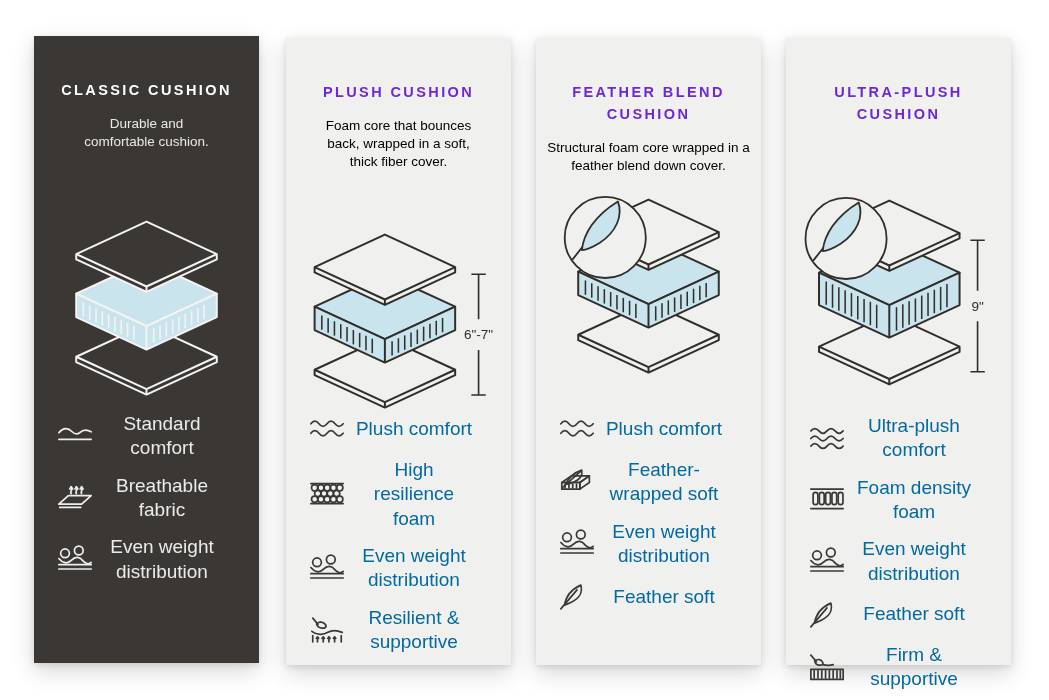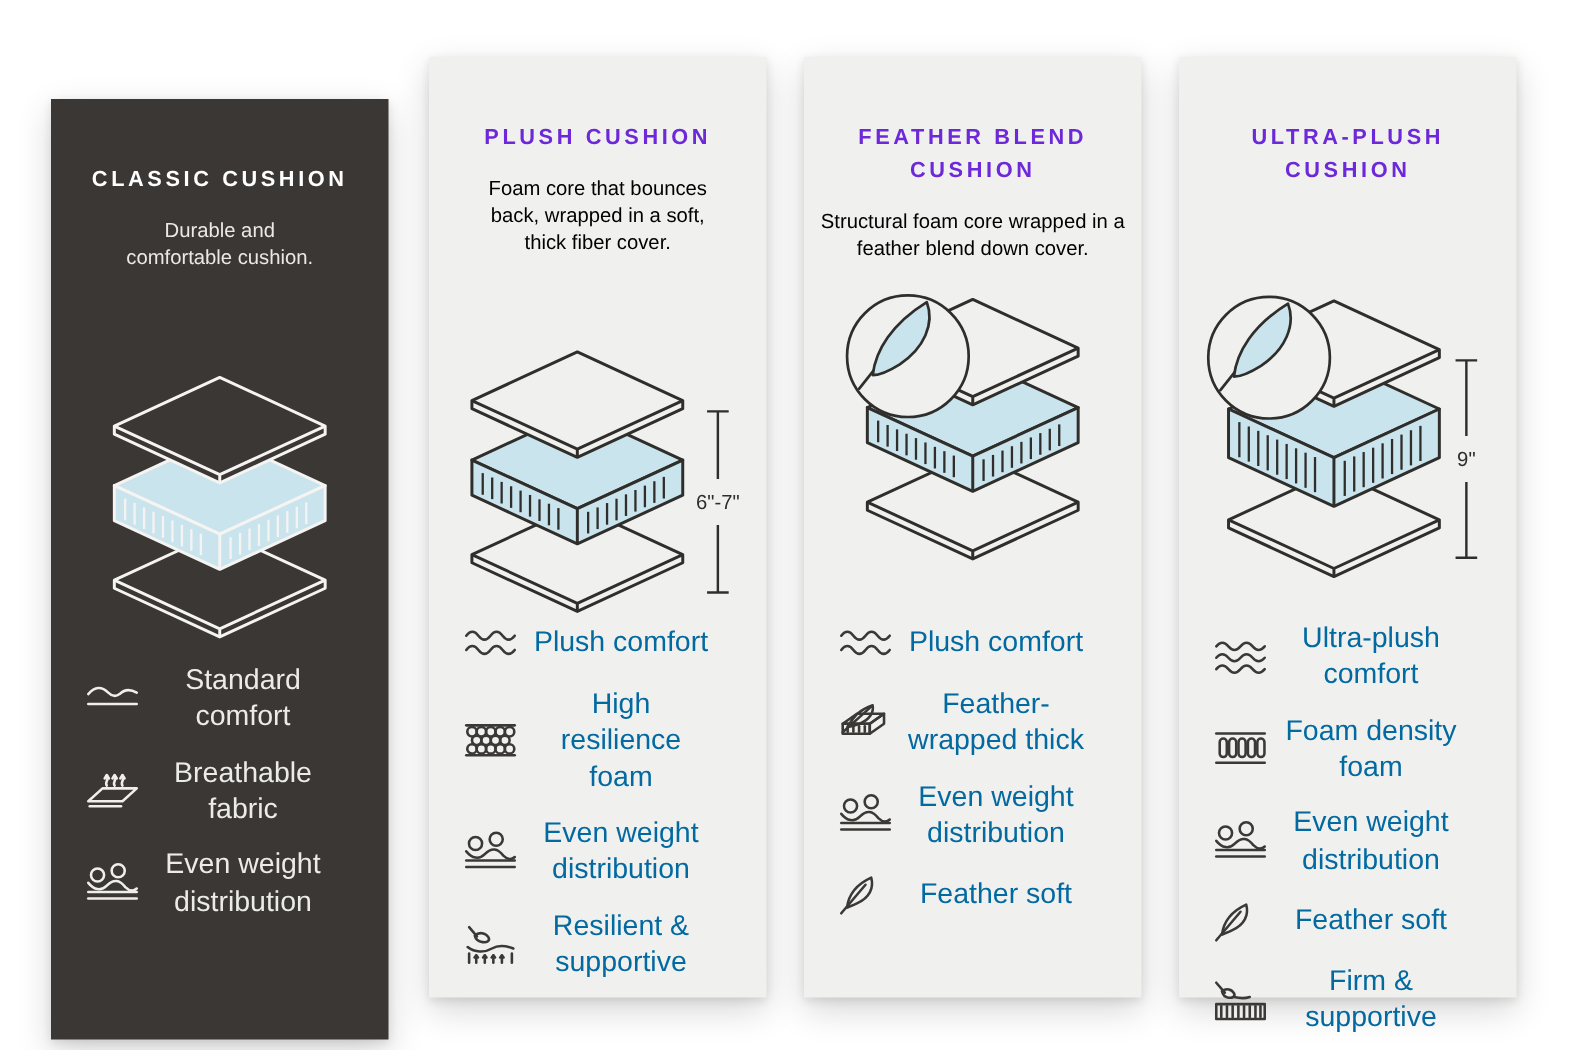"CLASSIC CUSHION" .c0 { margin-top: 30px -> none }
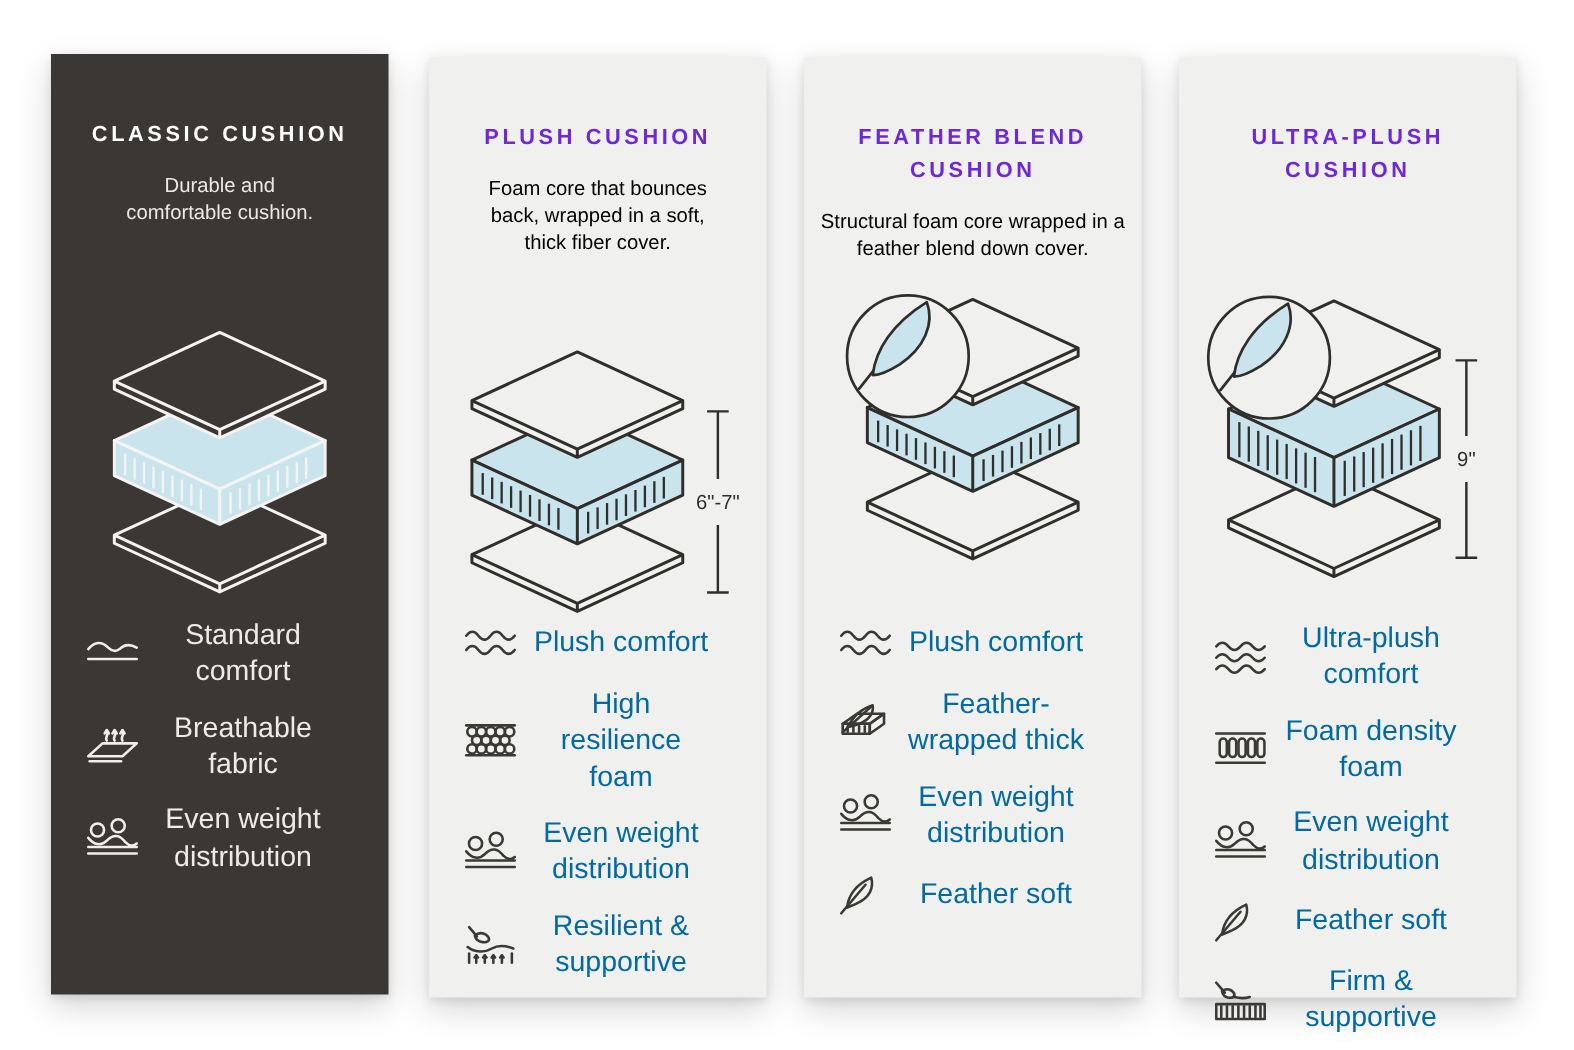"Feather-wrapped thick" span.flabel { text: thick -> soft }
